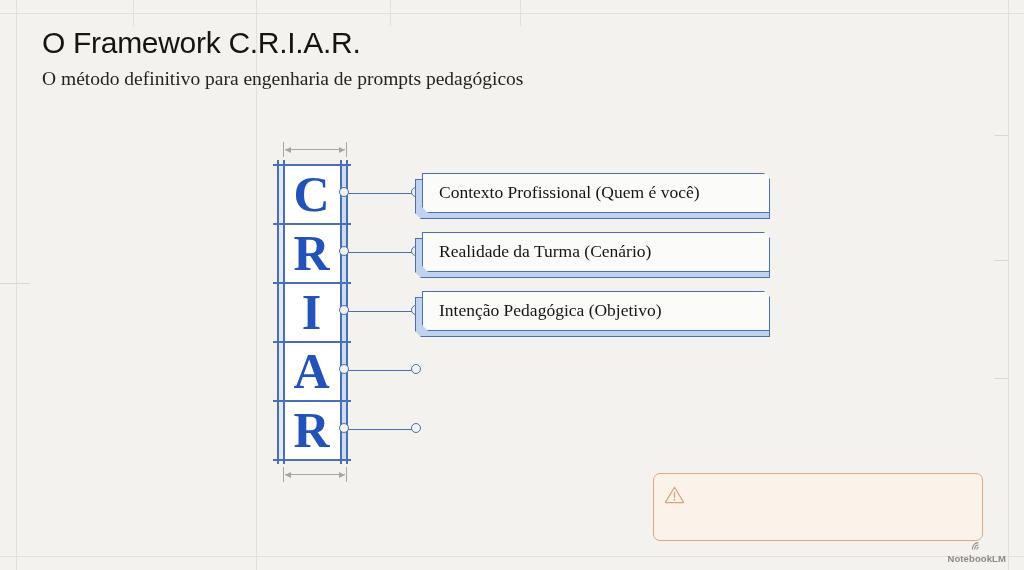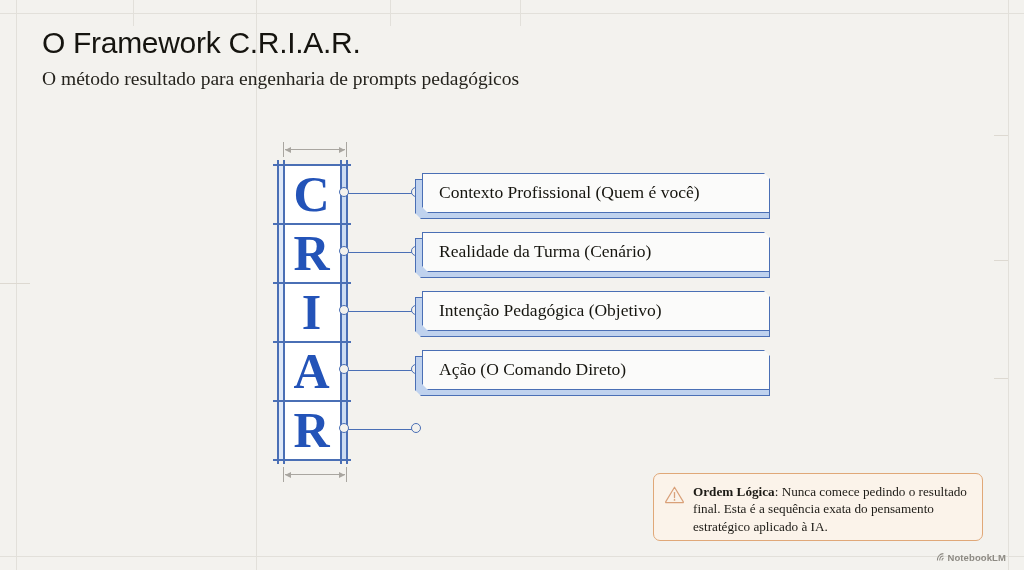"O método resultado para engenharia" div { text: resultado -> definitivo }
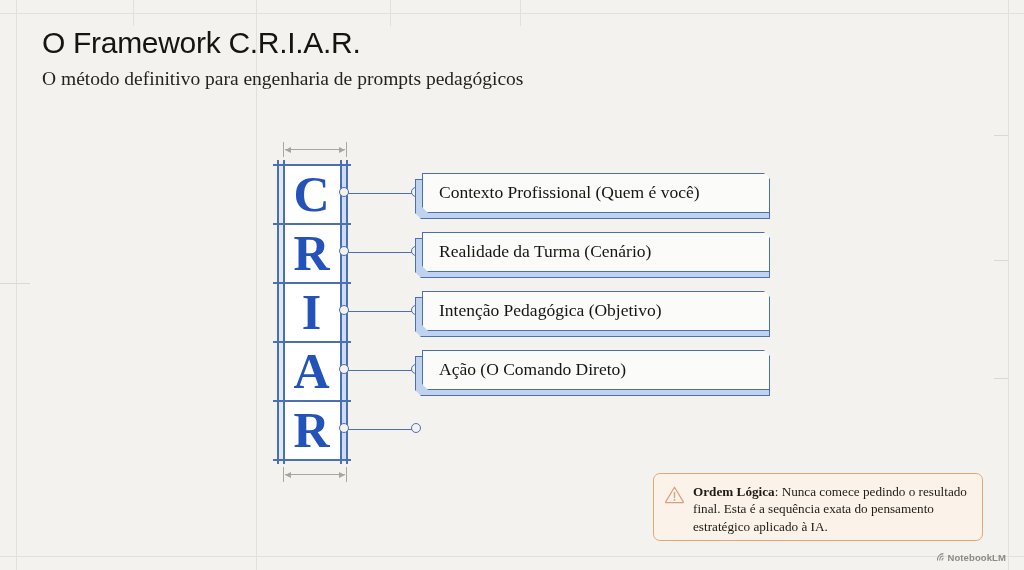"Ação (O Comando Direto)" div.label-box { html: <div> <div></div> <div> <span>Ação (O Comando Direto)</span> </div> </div> -> none }
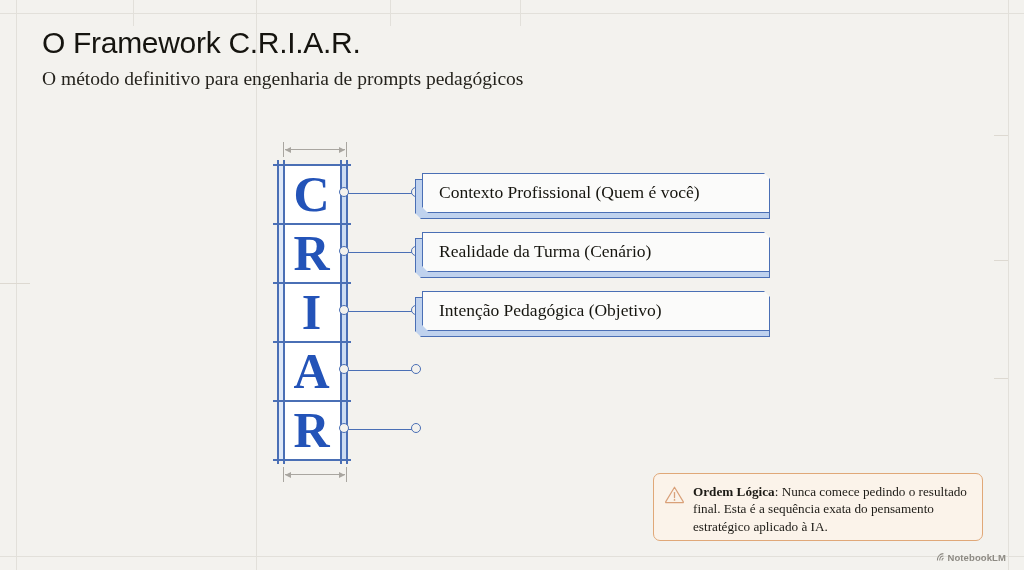"Ordem Lógica: Nunca comece pedindo" div { html: <div> <b>Ordem Lógica</b><span>:</span><span> Nunca comece pedindo o resultado final. Esta é a sequência exata do pensamento estratégico aplicado à IA.</span> </div> -> none }
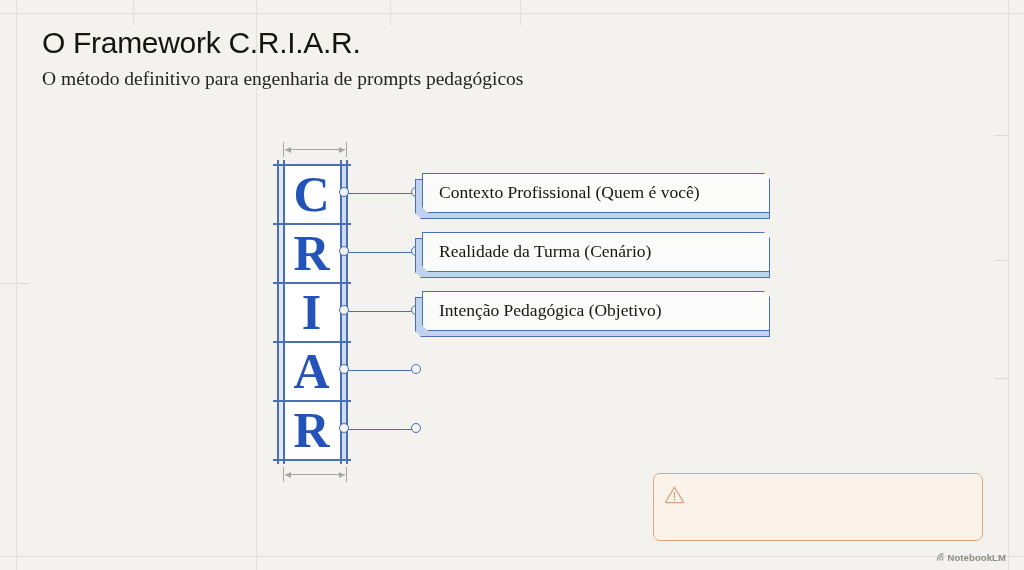"NotebookLM" #watermark { align-items: none -> center; flex-direction: none -> column }
